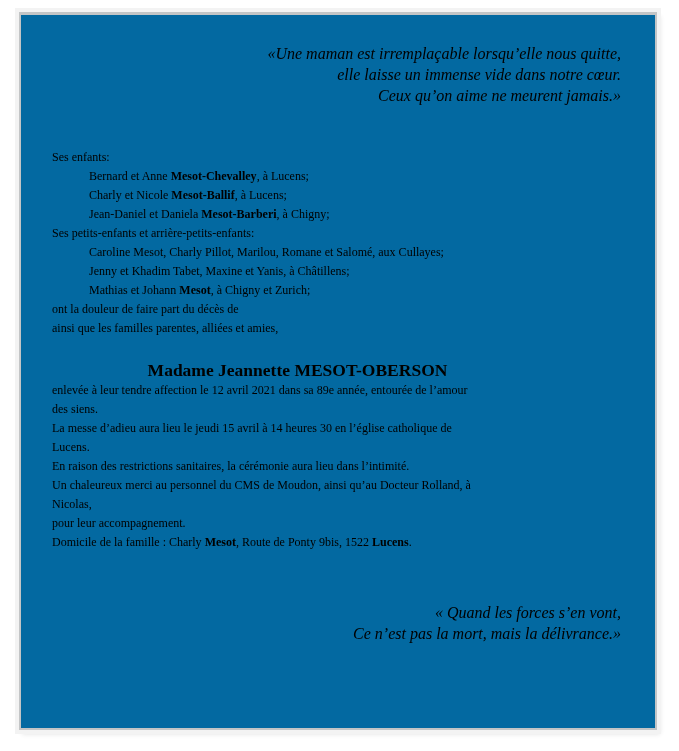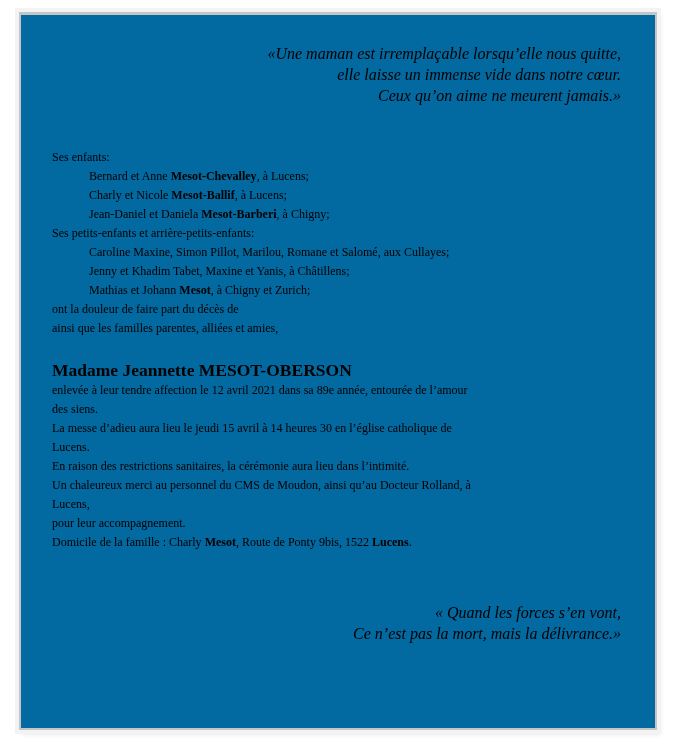"Caroline Maxine, Simon Pillot, Marilou," span { text: Maxine, Simon -> Mesot, Charly }
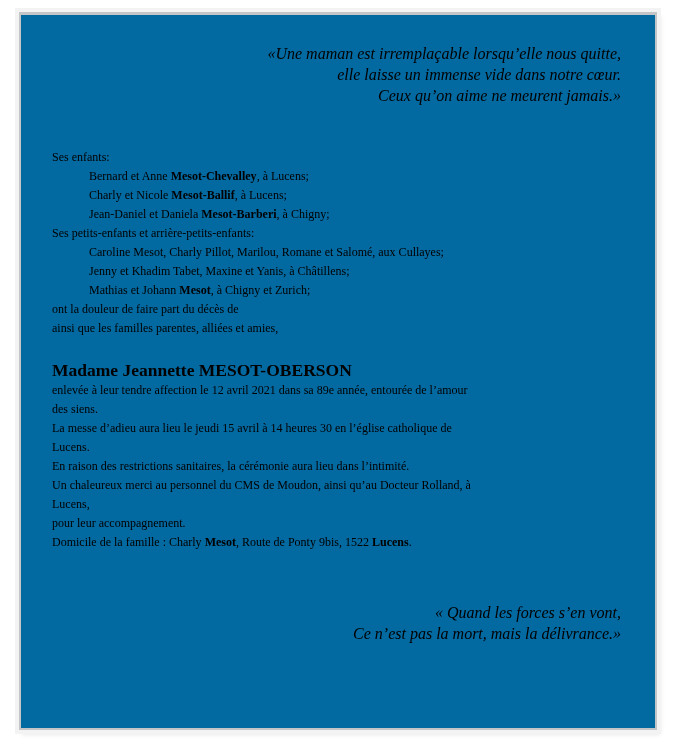"Madame Jeannette MESOT-OBERSON" .name-line { text-align: left -> center }
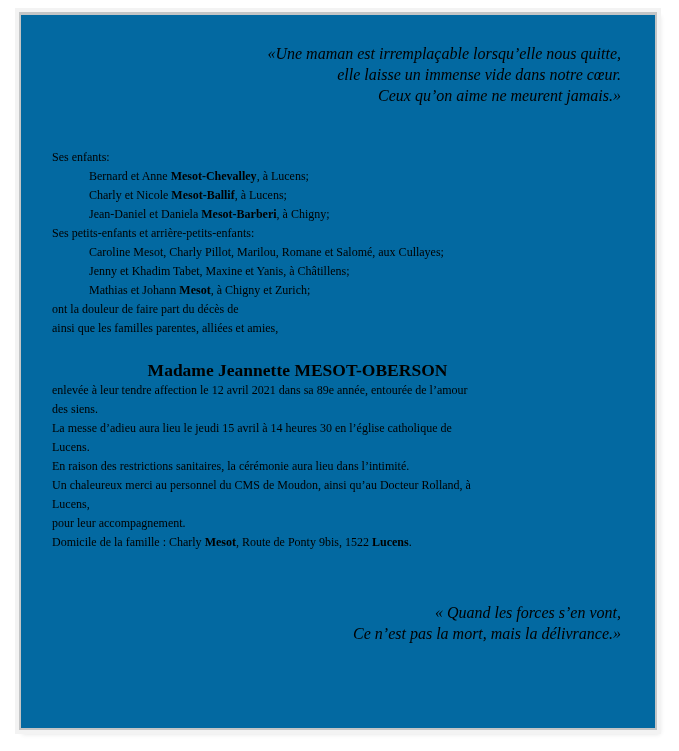"Lucens," div.line { text: Lucens -> Nicolas }
